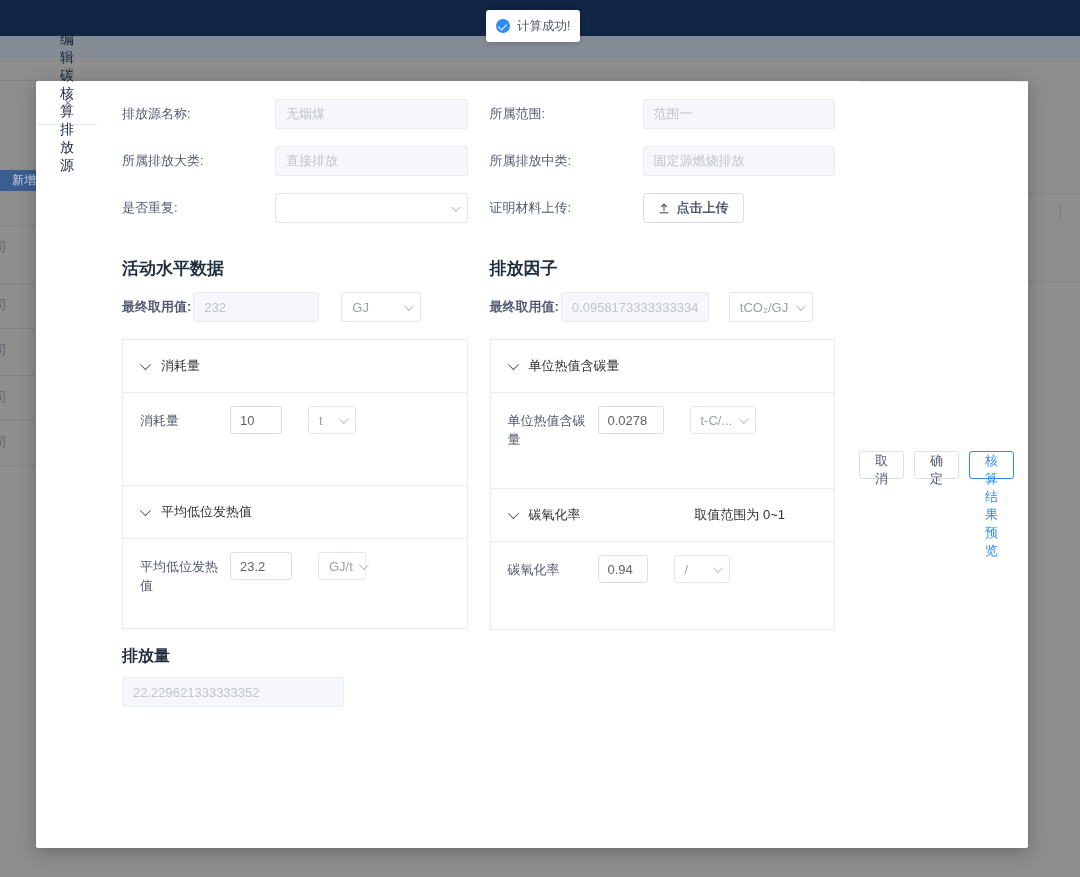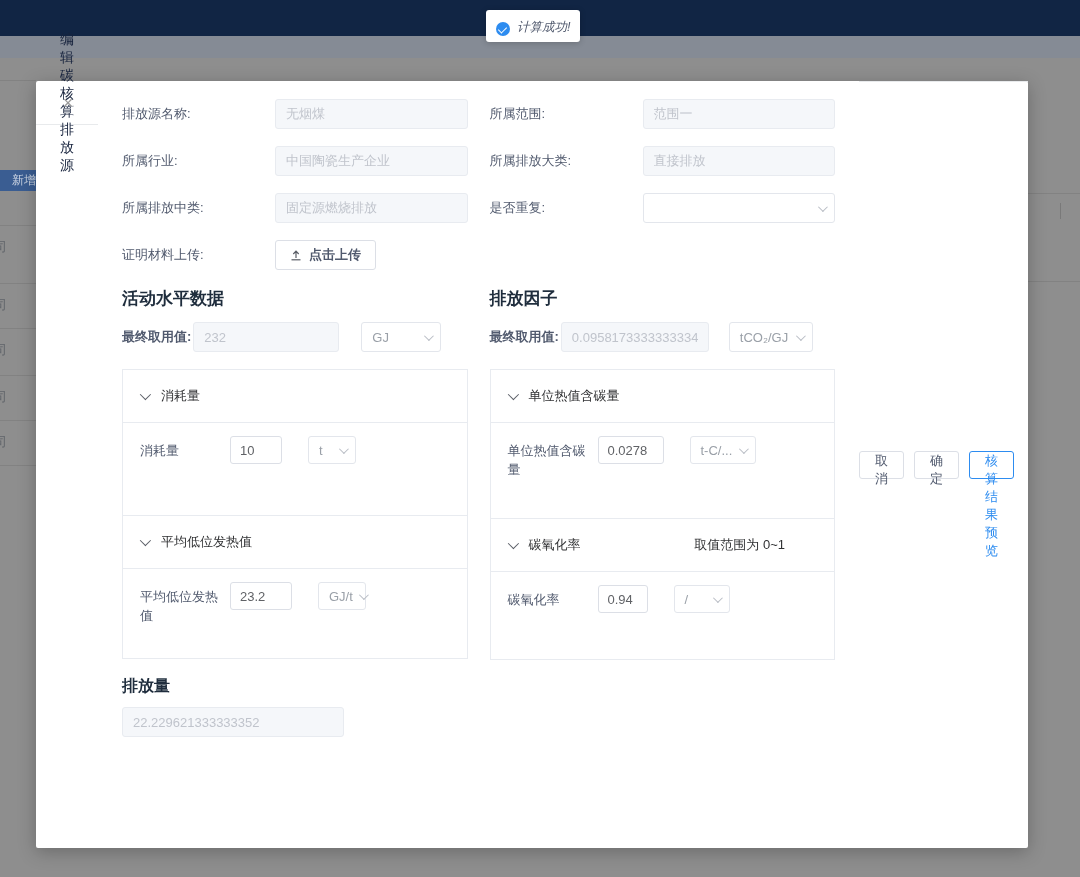"计算成功!" .toast { align-items: flex-end -> center; font-style: italic -> none }
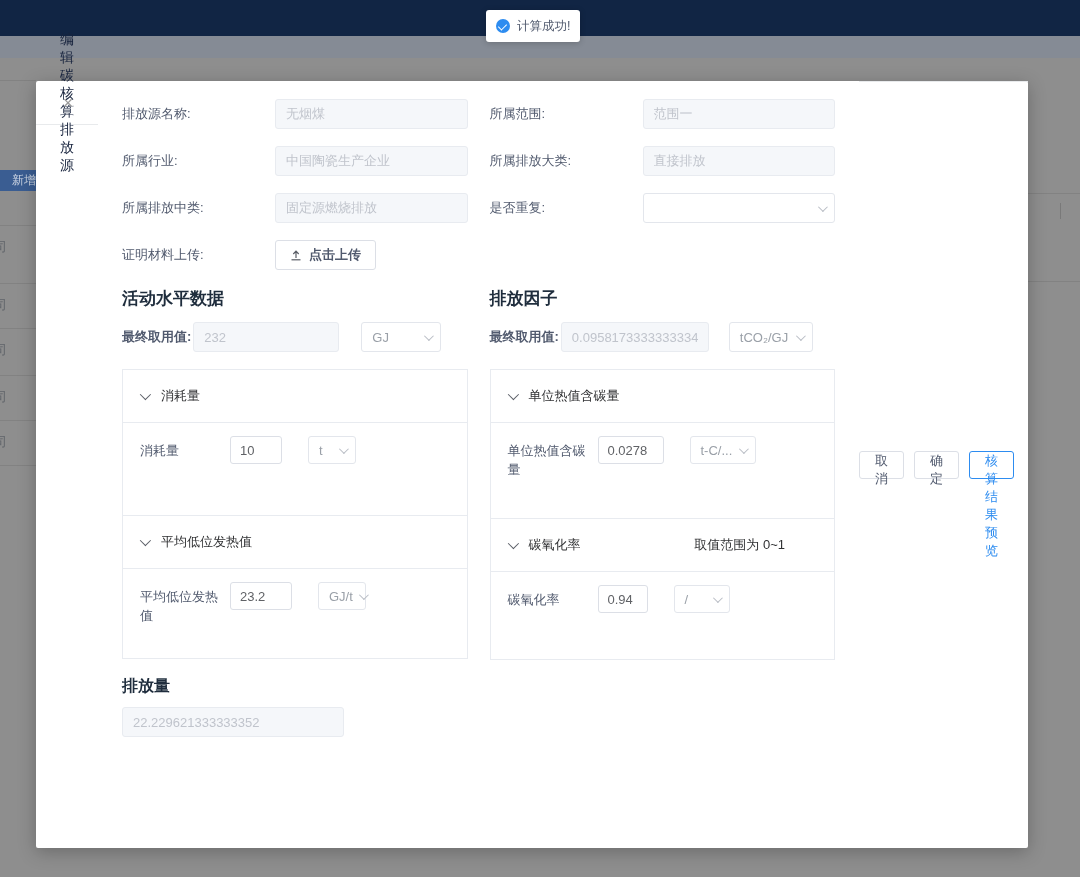"所属行业:" div.form-item { html: <div> <span>所属行业:</span> <span><input></span> </div> -> none }
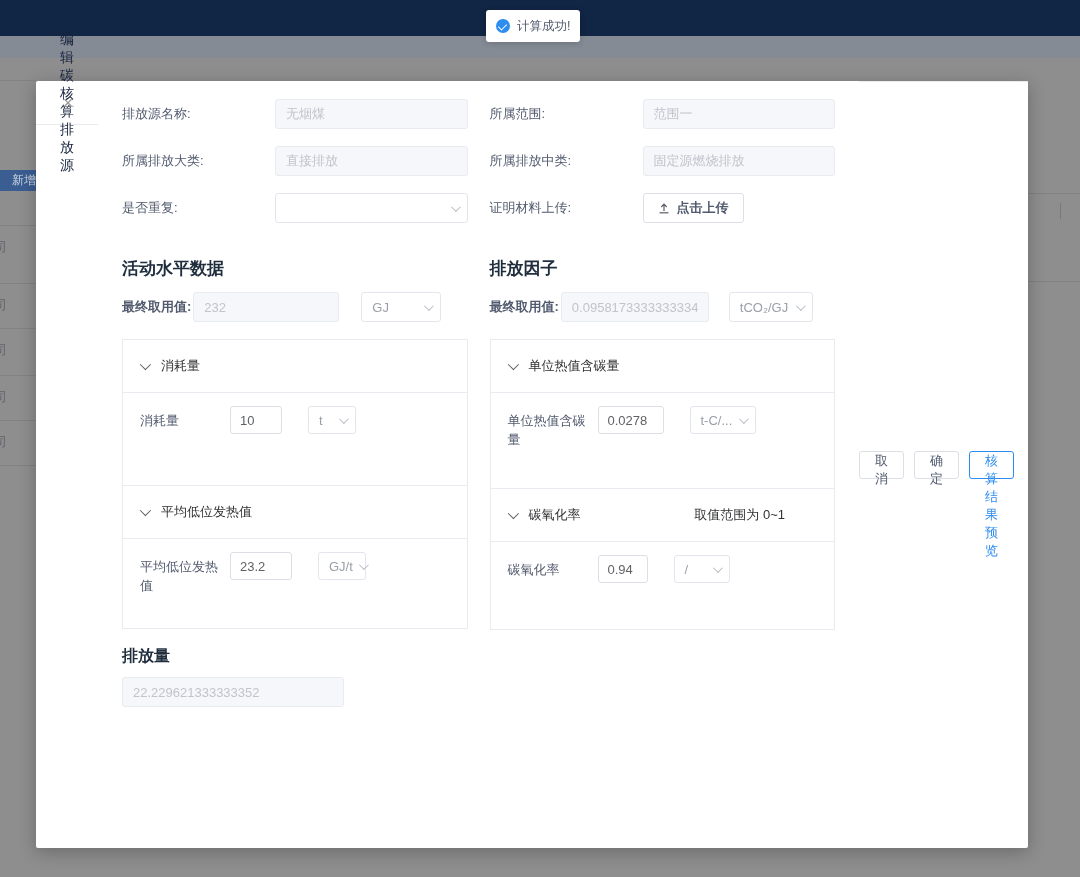"232" .final-input { width: 146px -> 126px }
